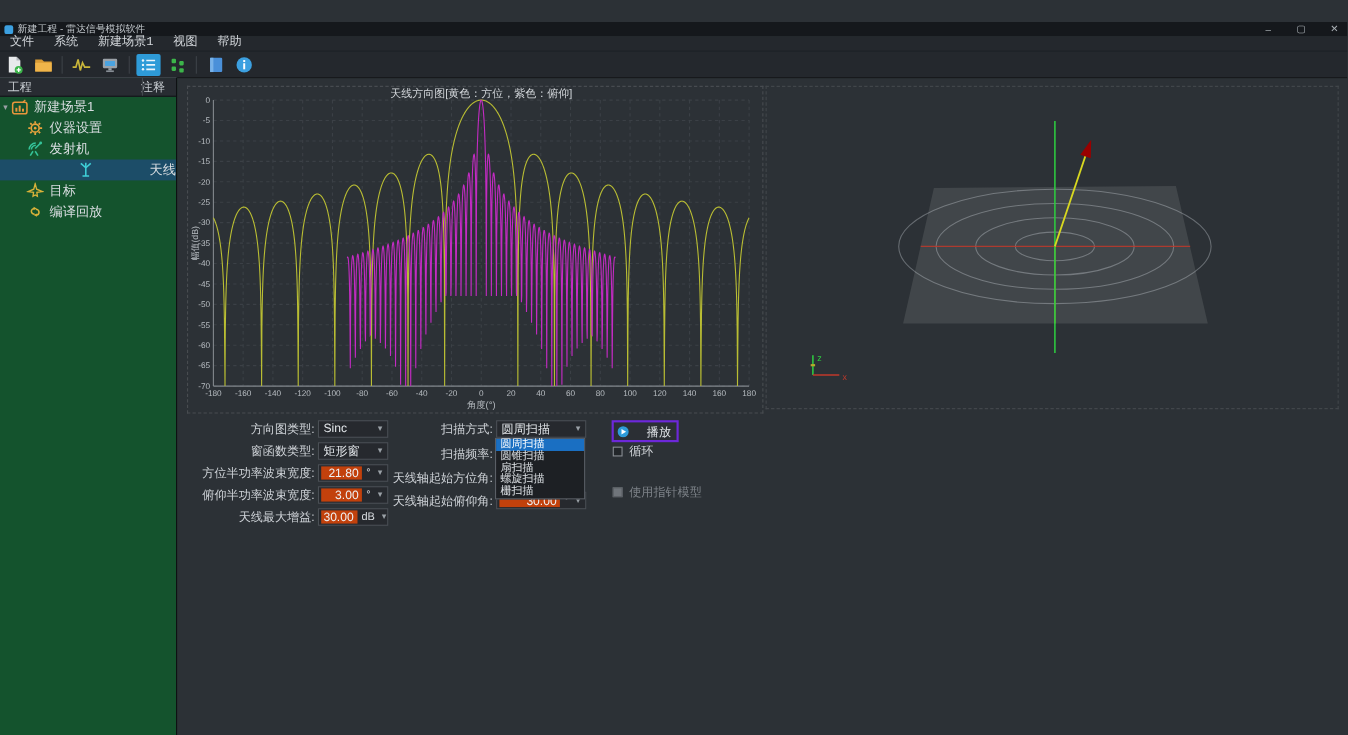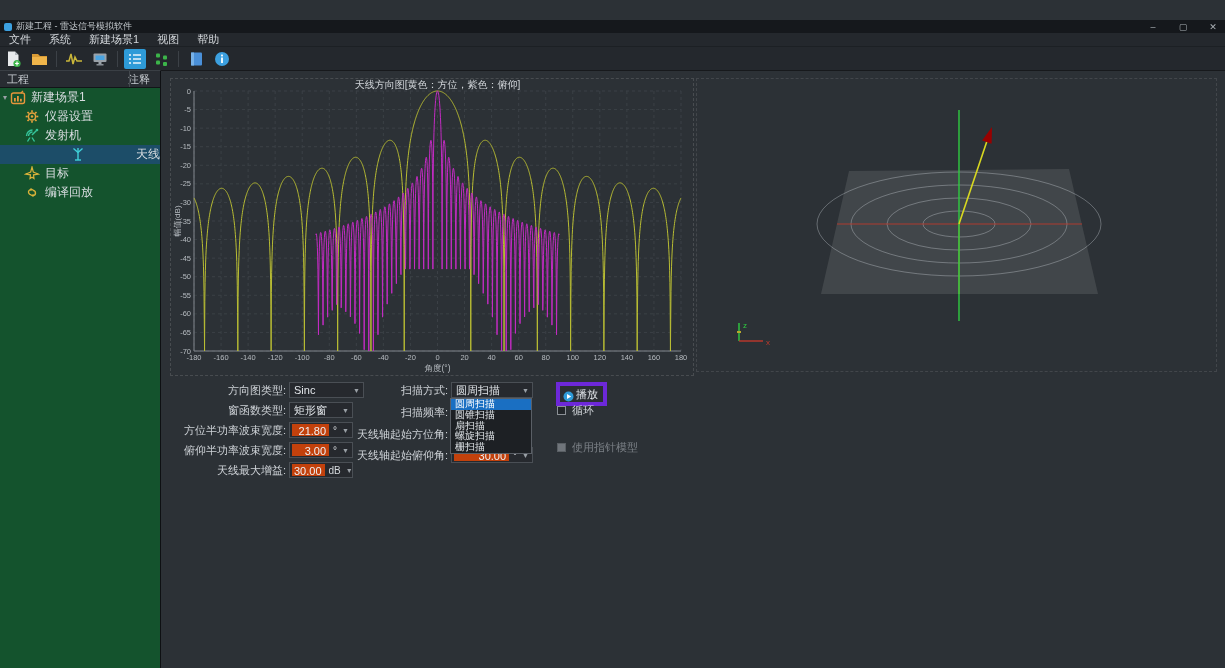"文件" #menubar { font-family: none -> Liberation Mono, monospace }
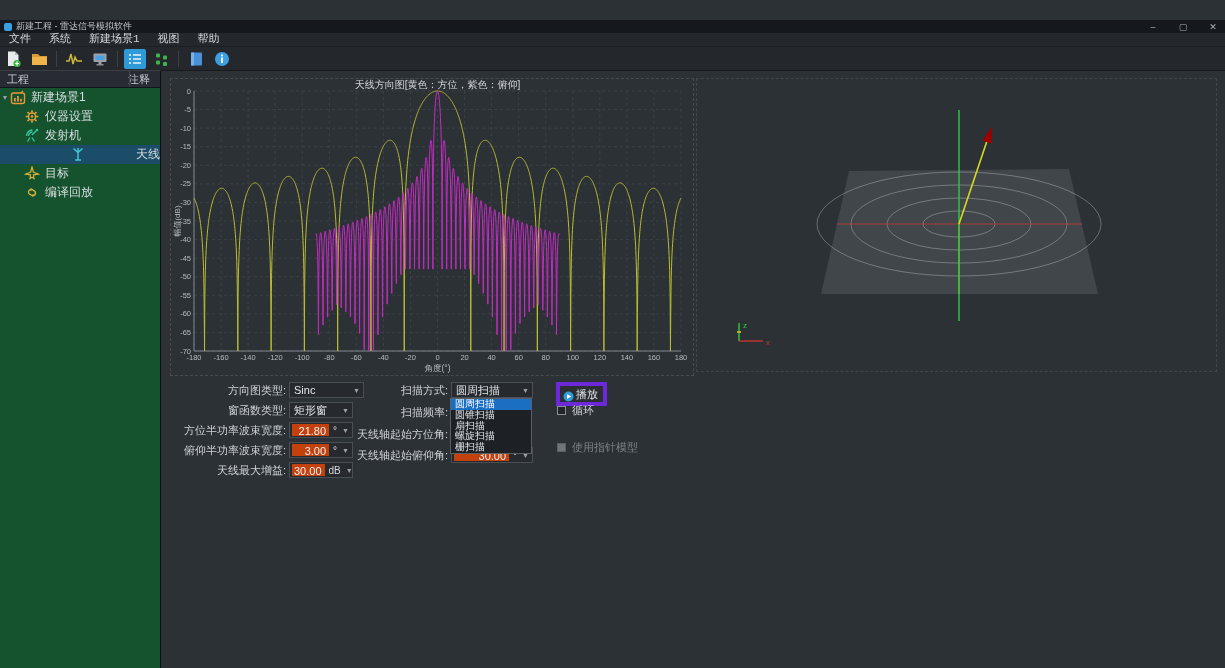"Sinc" span.combo { width: 75px -> 64px }
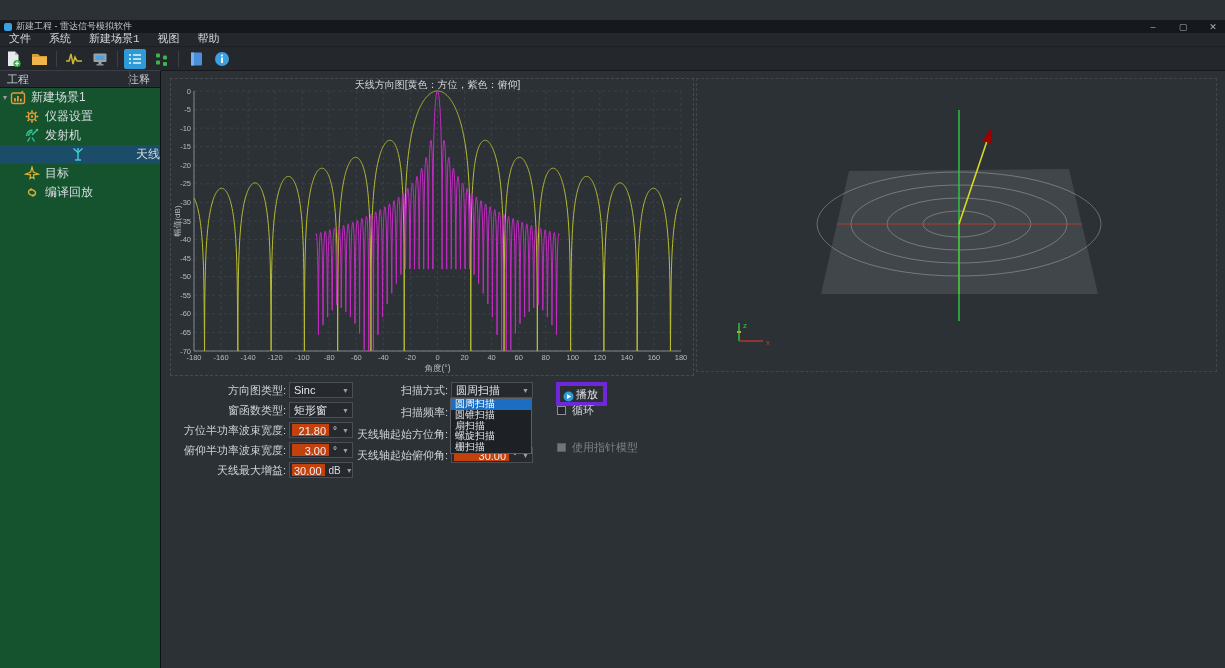"播放" #play-btn { align-items: flex-end -> center; border: 4px solid #6d28d9 -> 2px solid #6d28d9; gap: 2px -> 16px }
